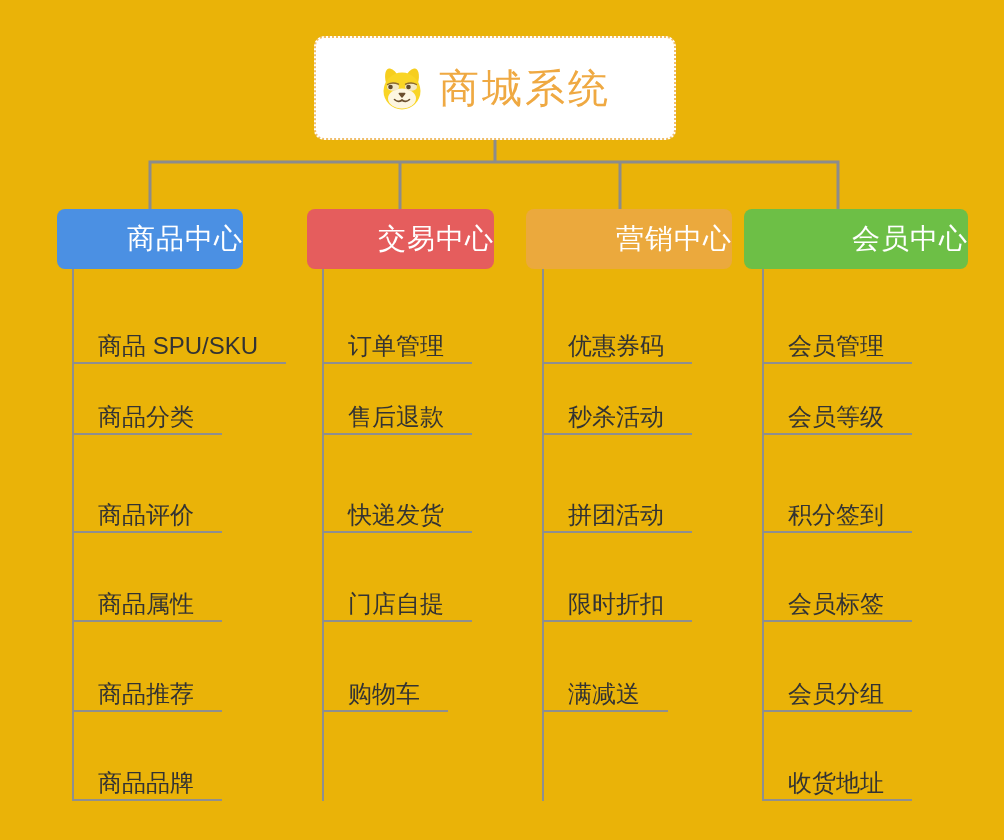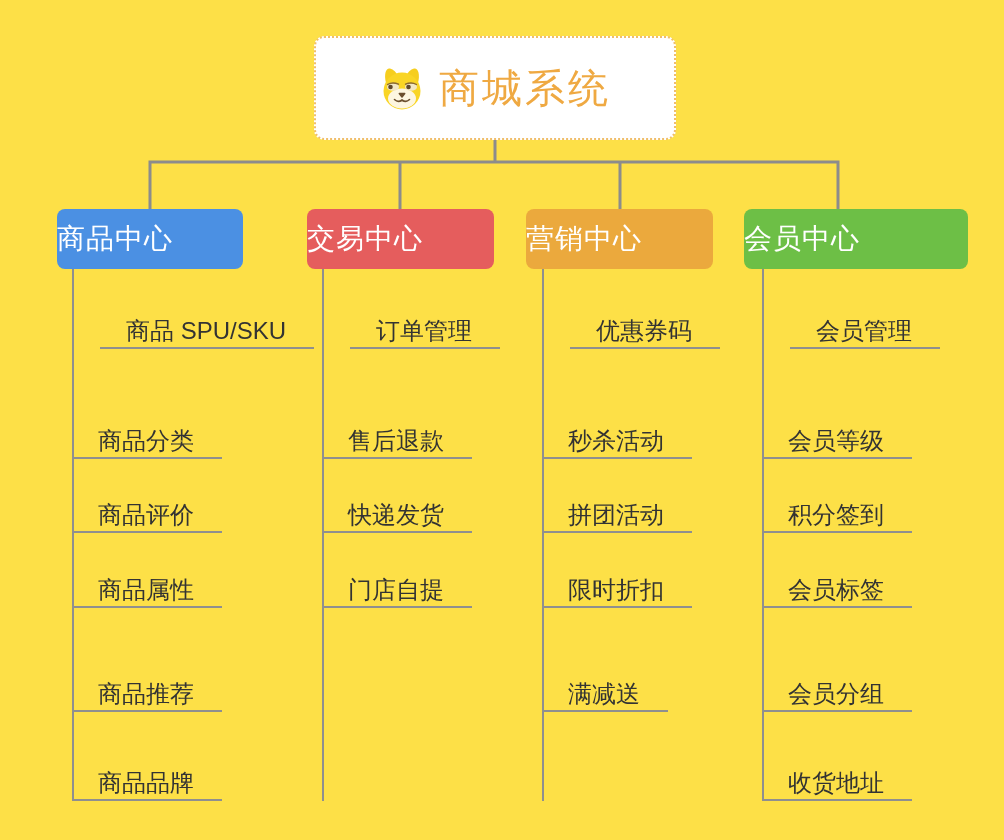"商城系统" .canvas { background: #fde047 -> #eab308 }
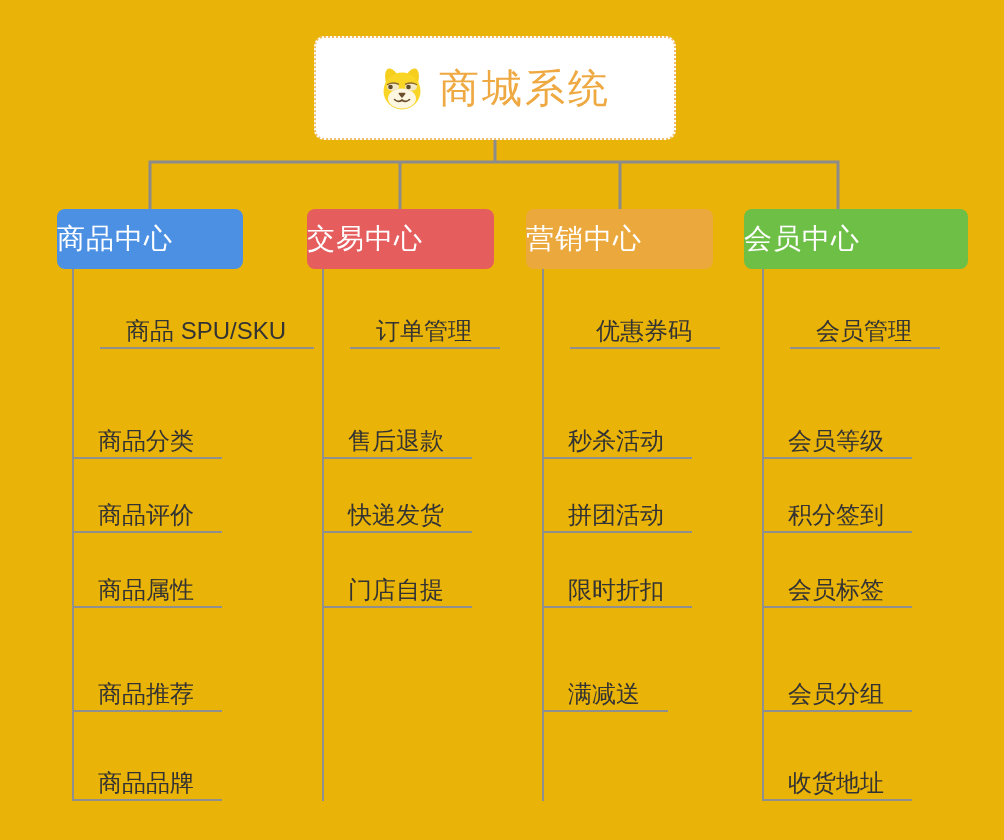"商品中心" .branch { justify-content: flex-start -> flex-end }
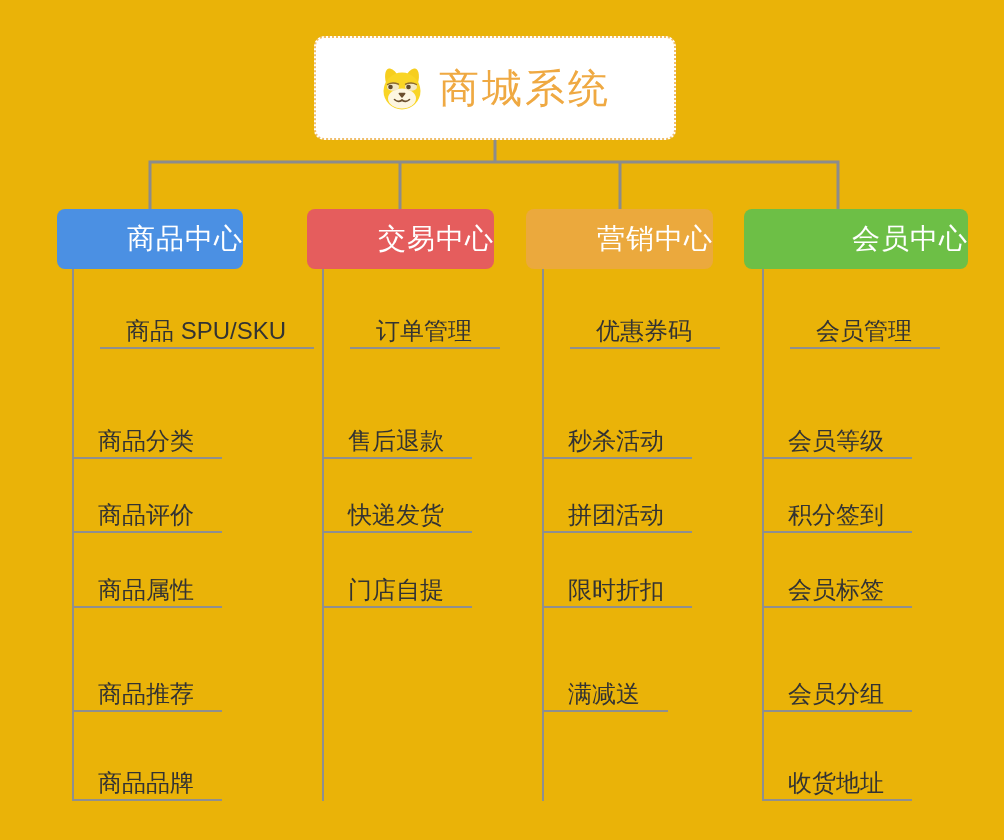"营销中心" .b2 { width: 187px -> 206px }
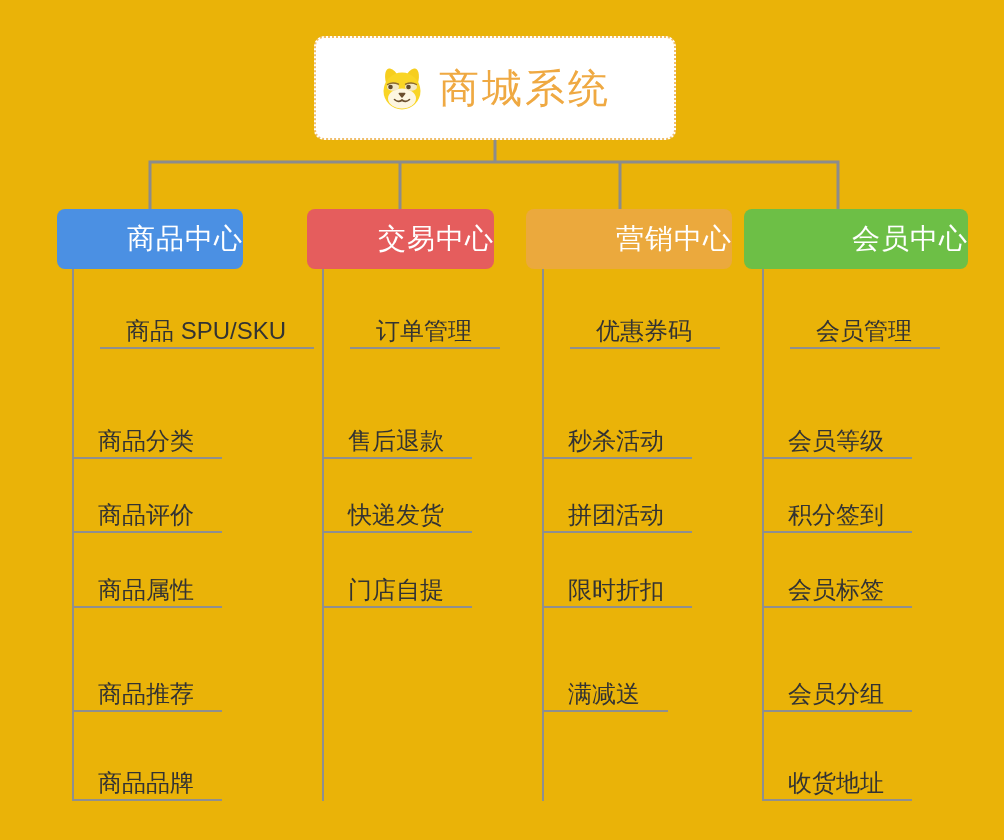"商品 SPU/SKU" .item:nth-child(1) { margin-left: 28px -> none; top: 40px -> 55px }
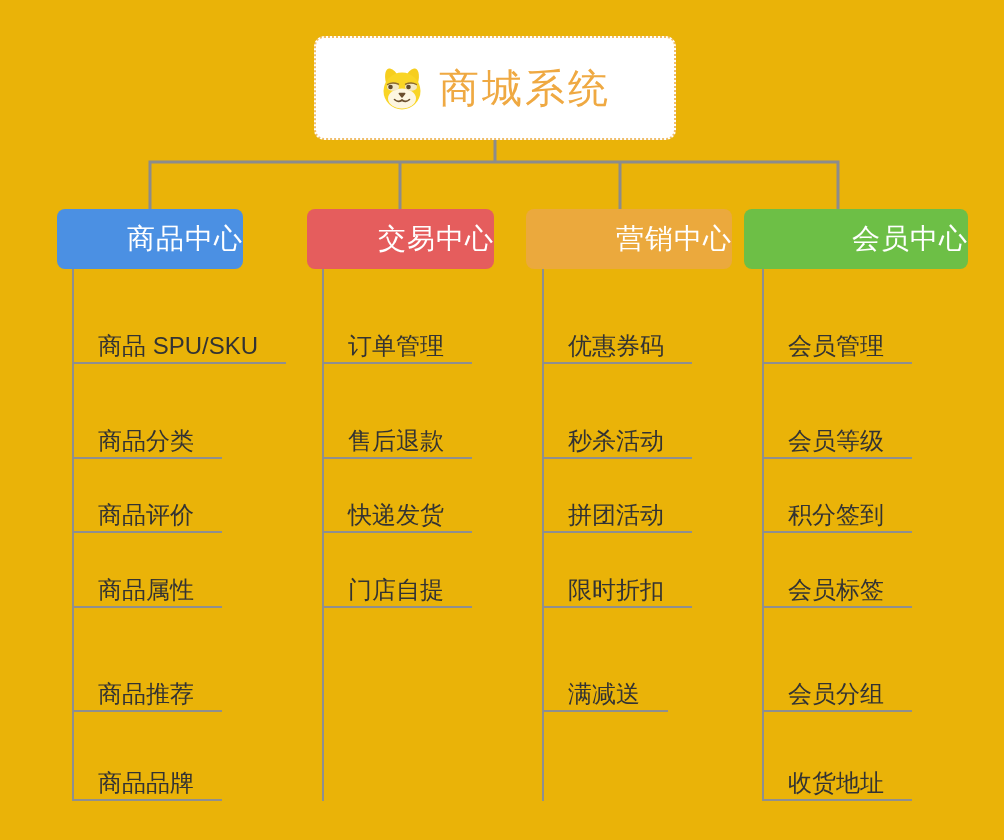"商品分类" .item:nth-child(2) { top: 150px -> 126px }
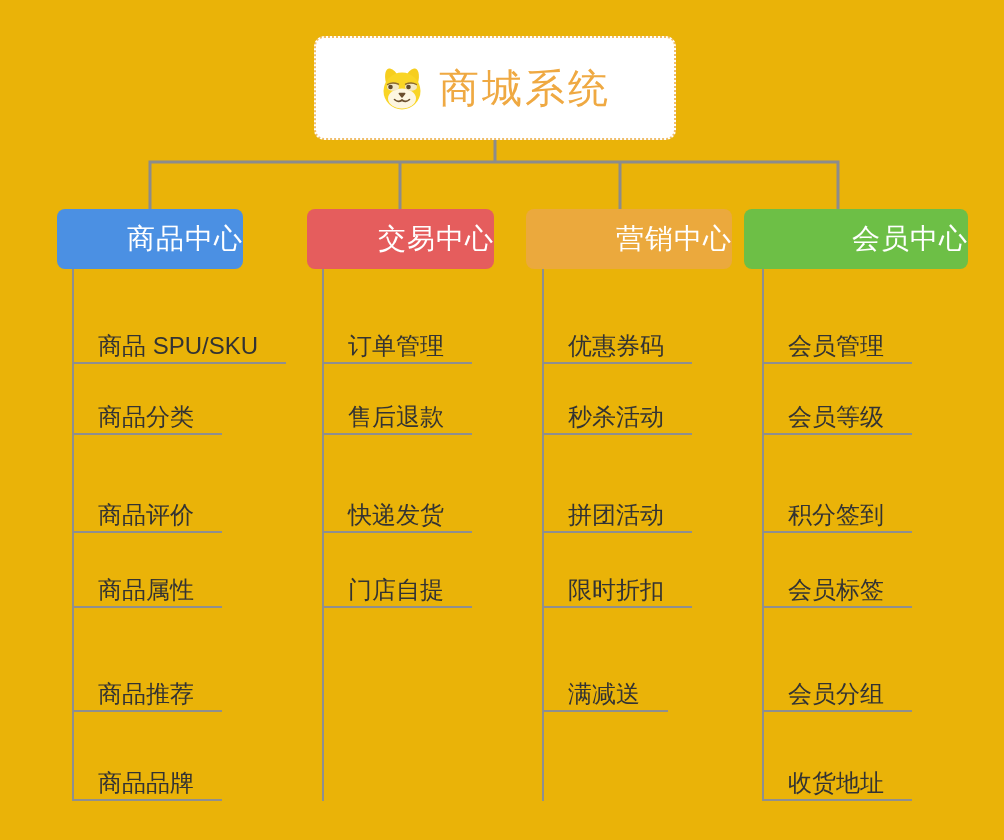"商品属性" .item:nth-child(4) { top: 299px -> 313px }
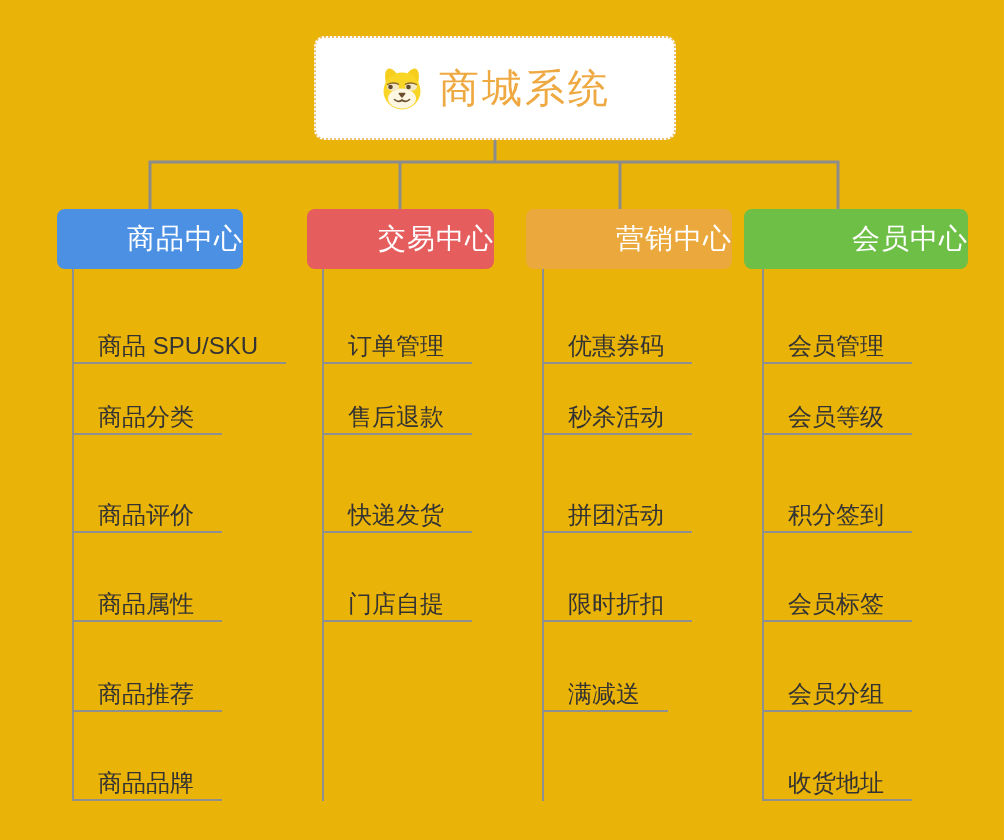"购物车" div.item { html: none -> <div>购物车</div> }
